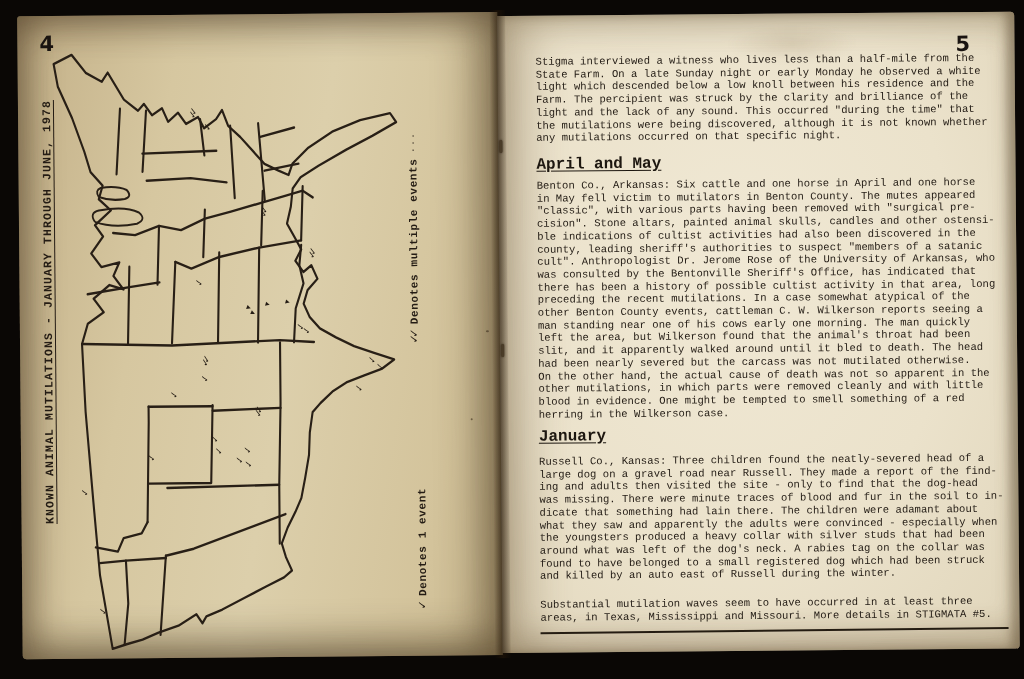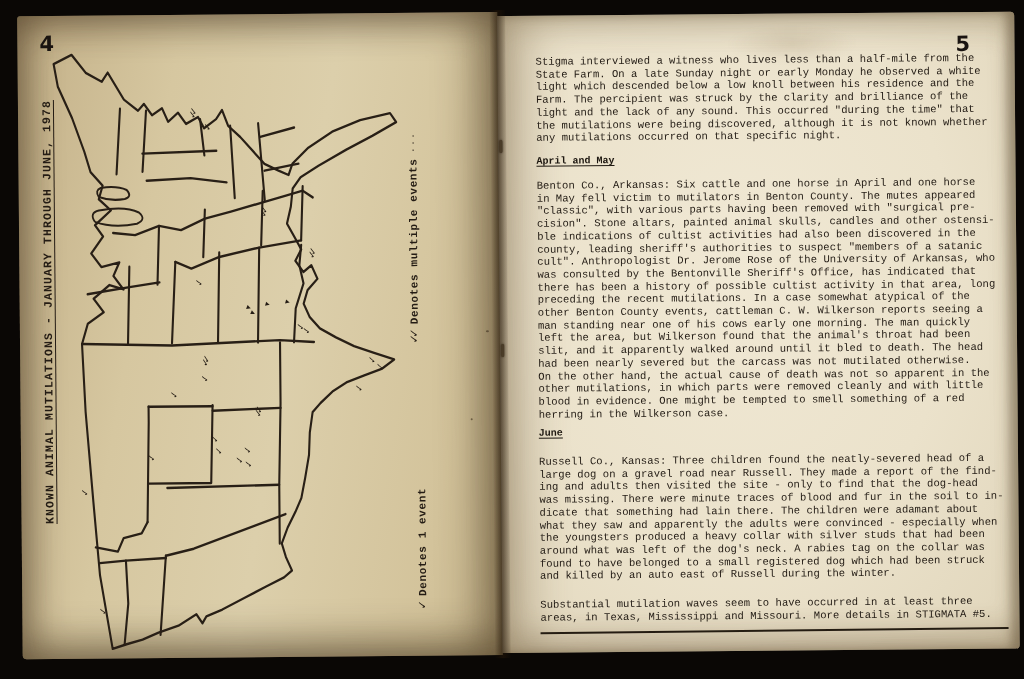"April and May" .heading { font-size: 10px -> 16px }
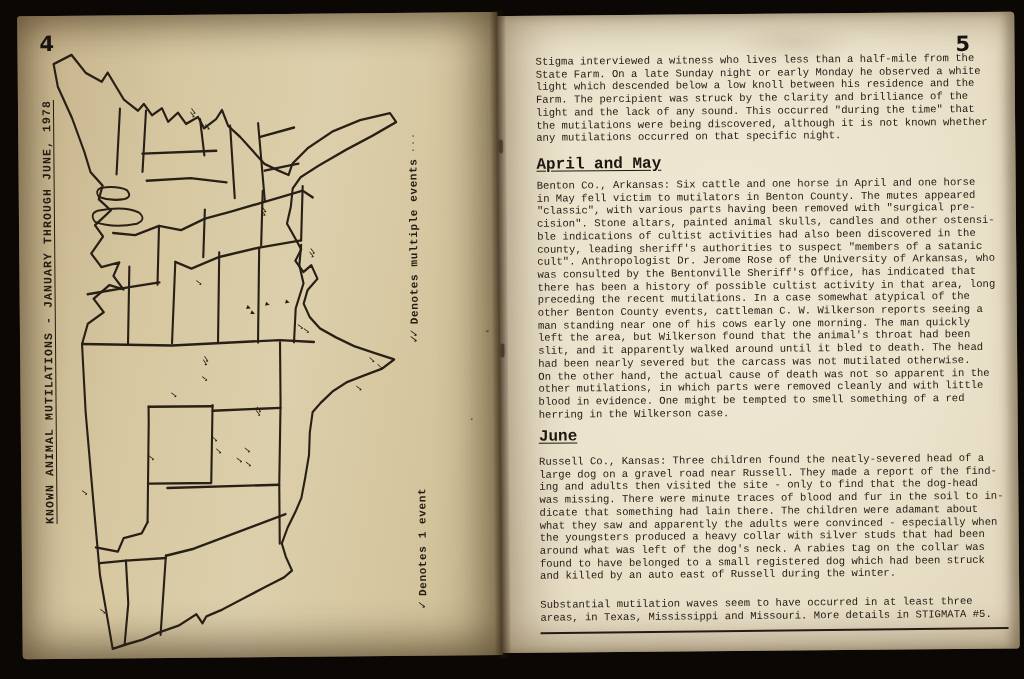"June" div.heading { text: June -> January }
